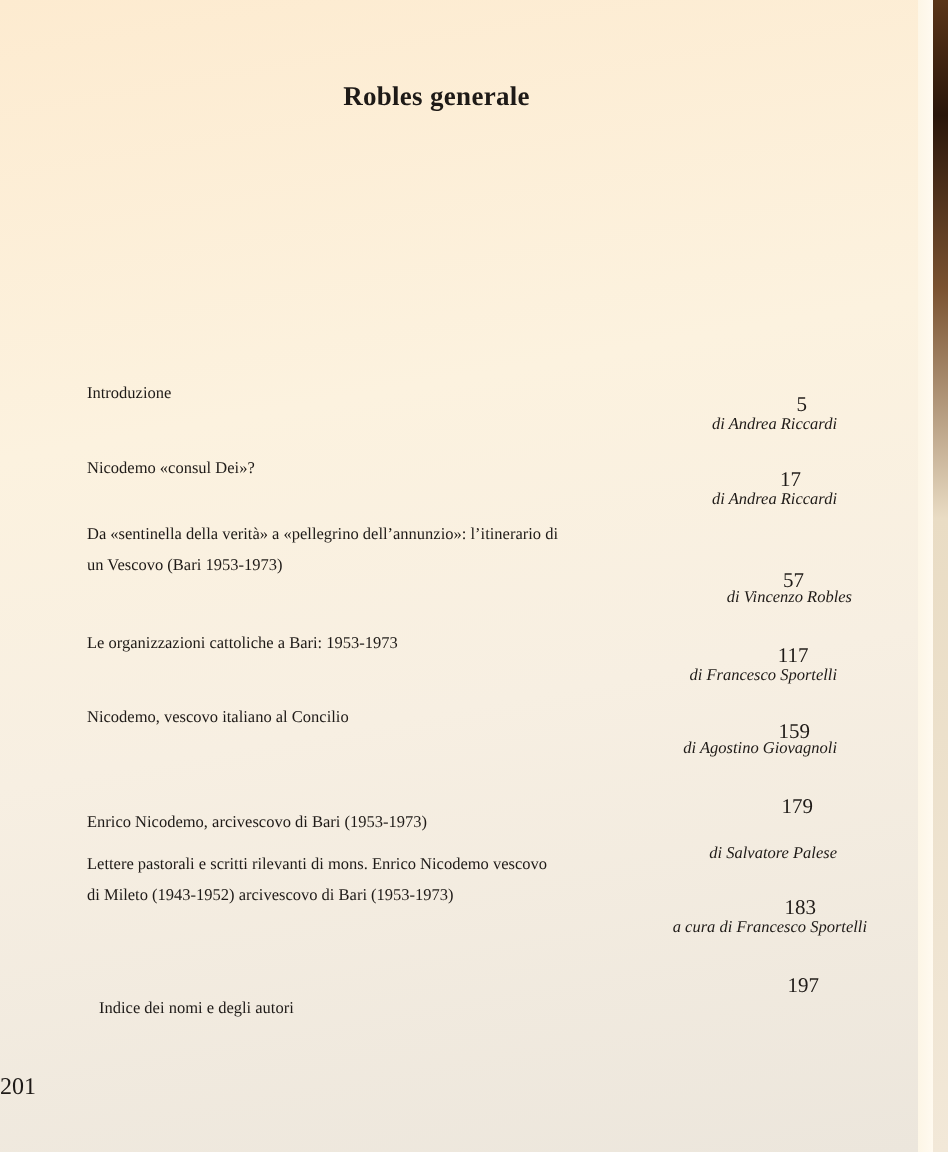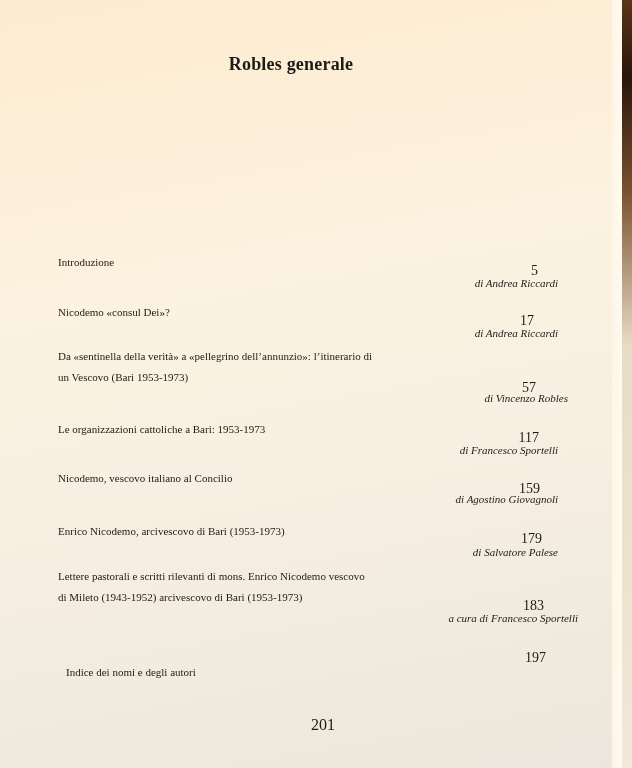"Enrico Nicodemo, arcivescovo di Bari" div.entry { top: 521px -> 538px }
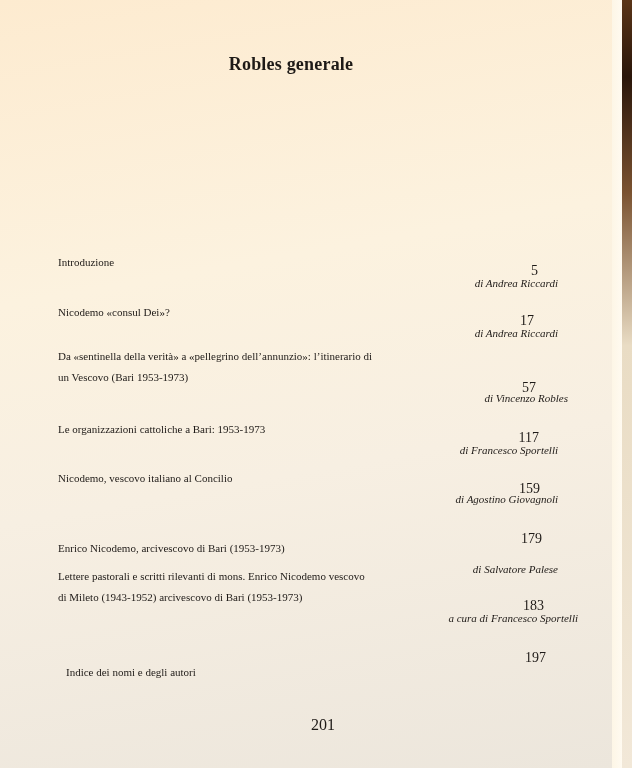"201" .folio { padding-left: 17px -> none; text-align: center -> left }
